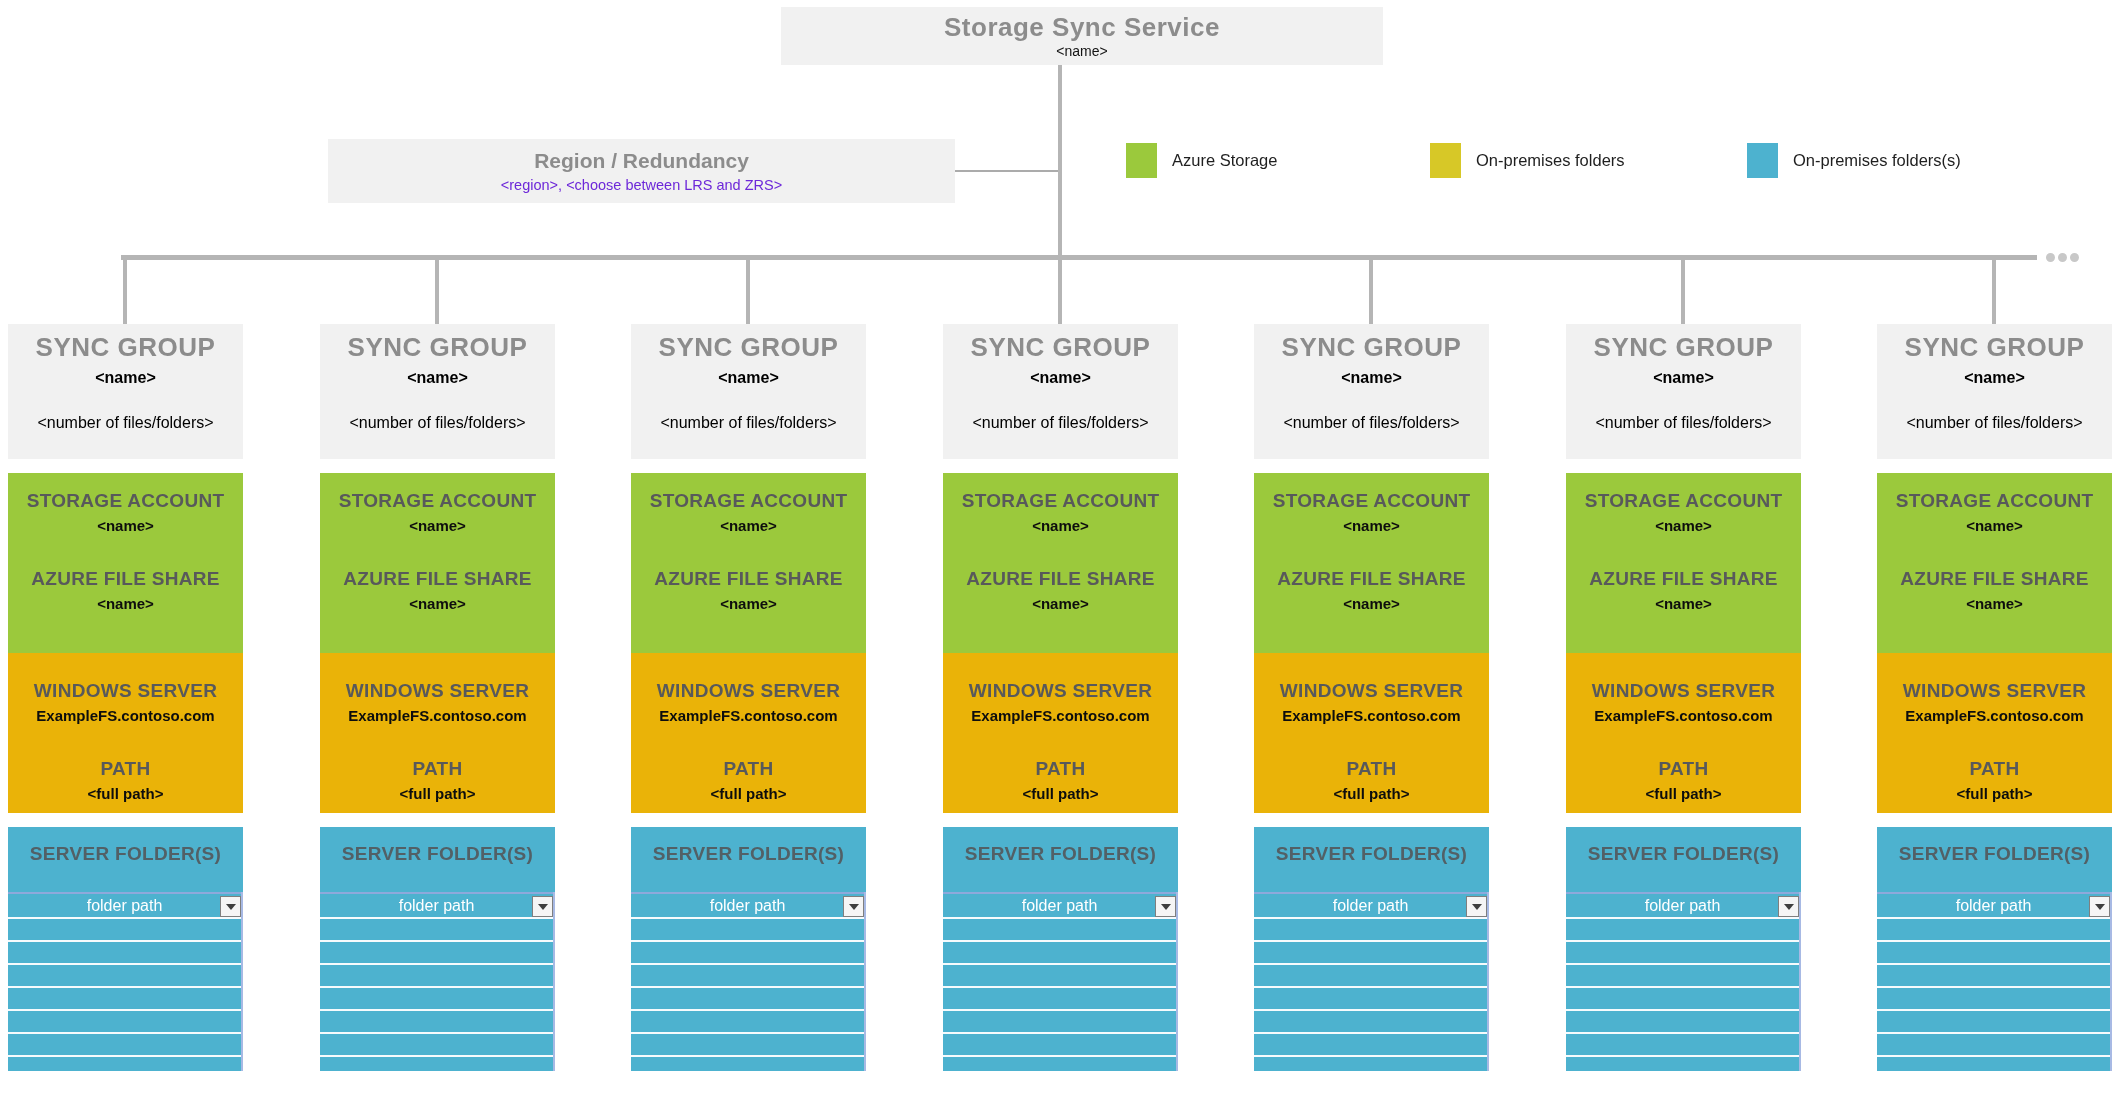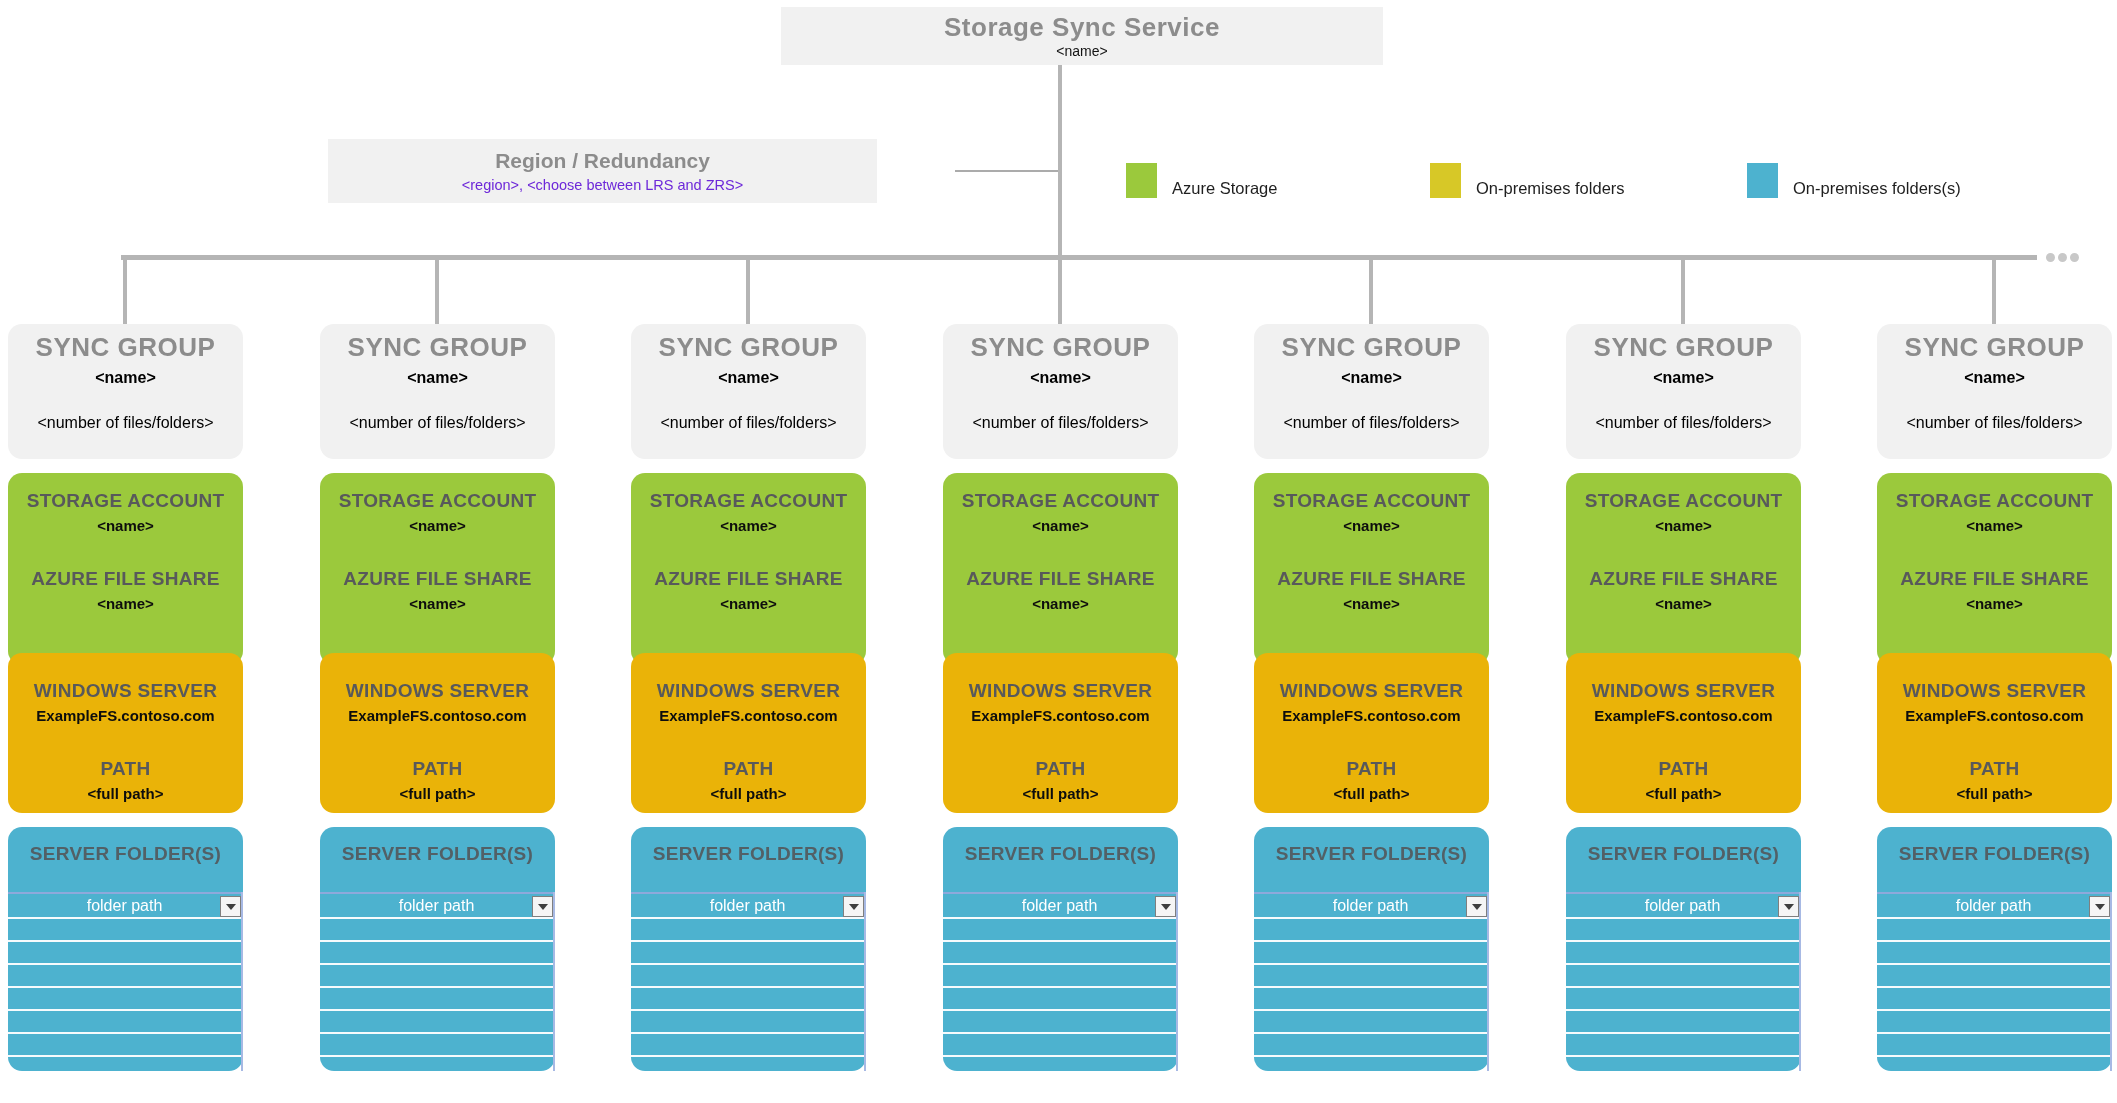"Region / Redundancy" .region-box { width: 549px -> 627px }
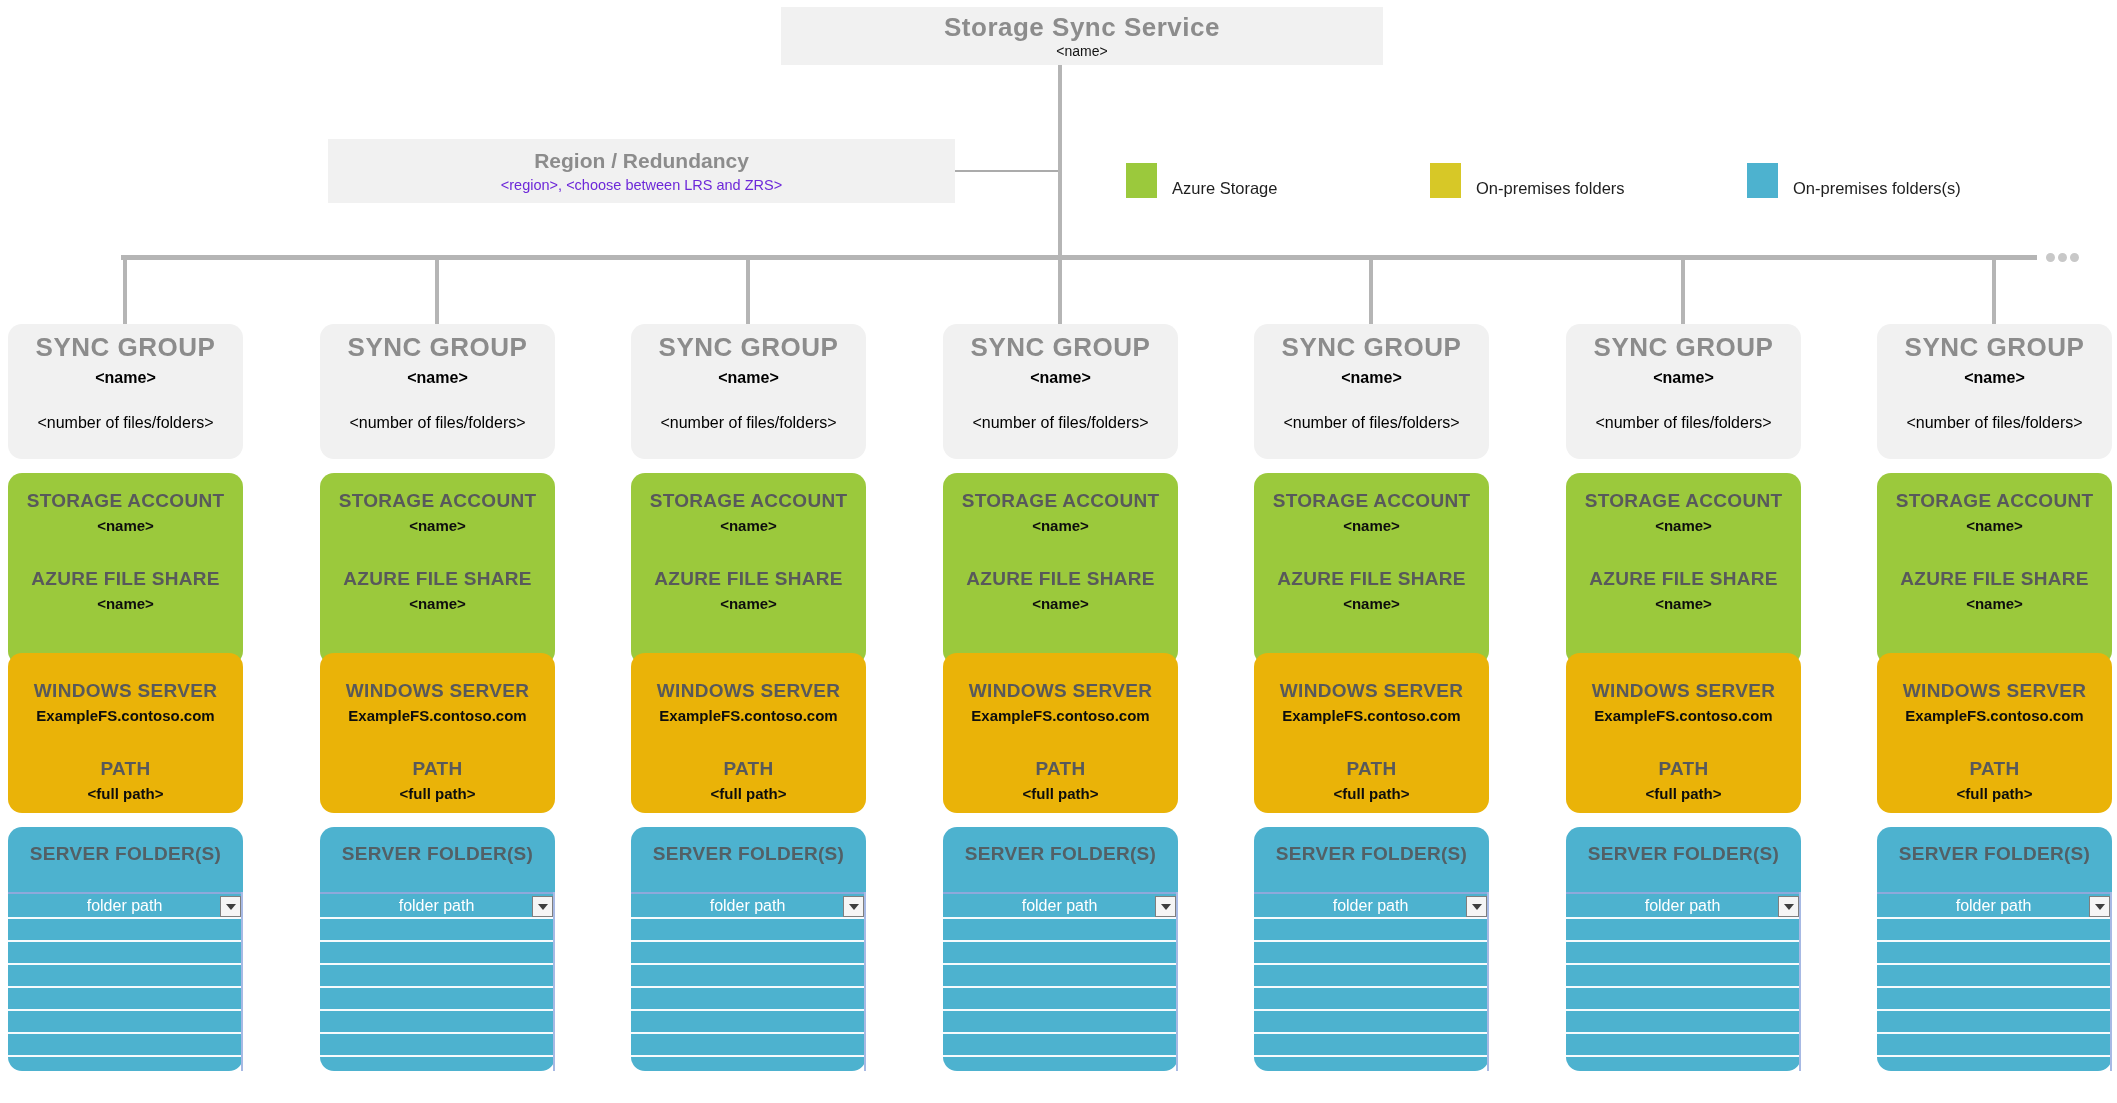"Azure Storage" .legend-item { align-items: flex-end -> center; top: 162px -> 142px }
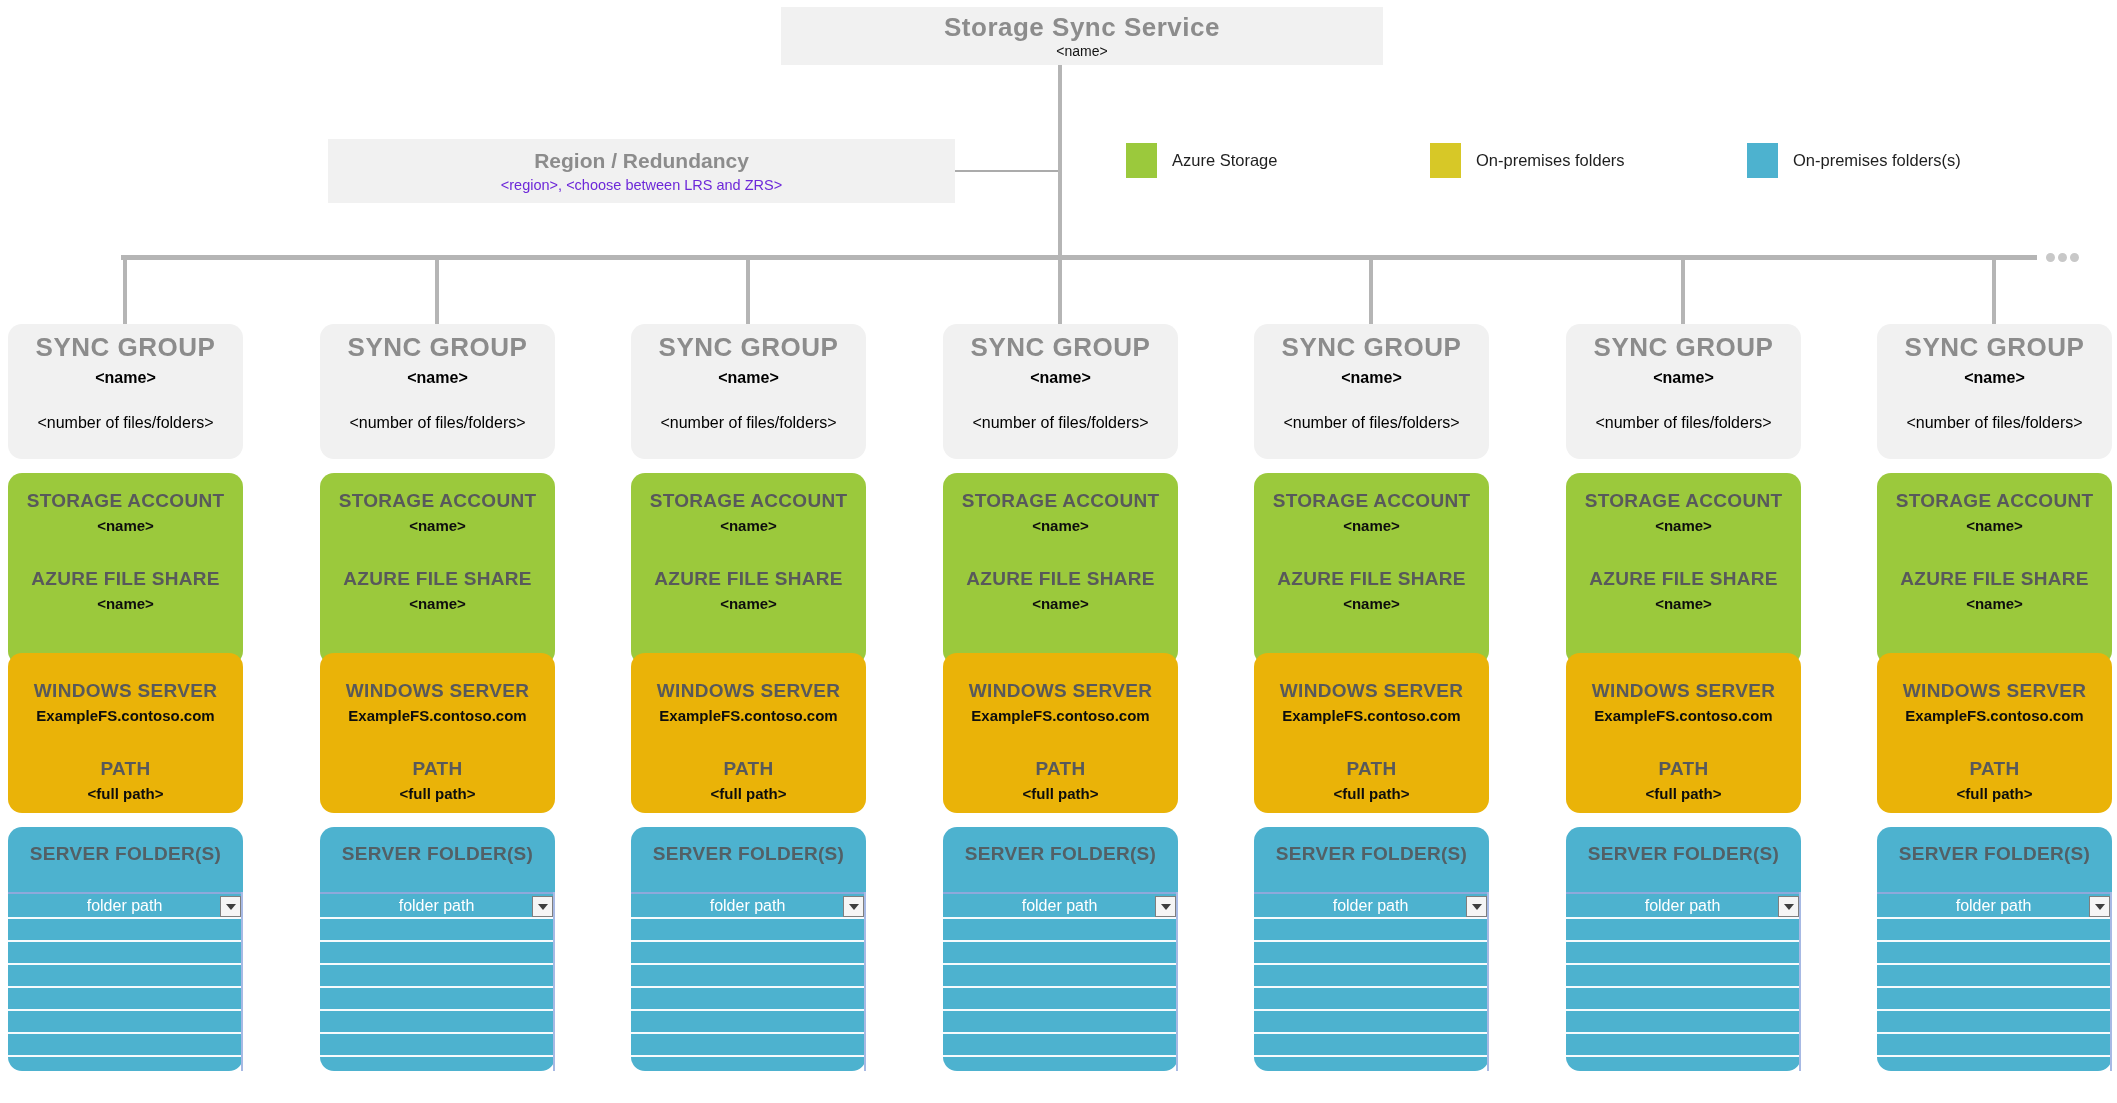"SYNC GROUP" .colbox { border-radius: 14px -> none }
